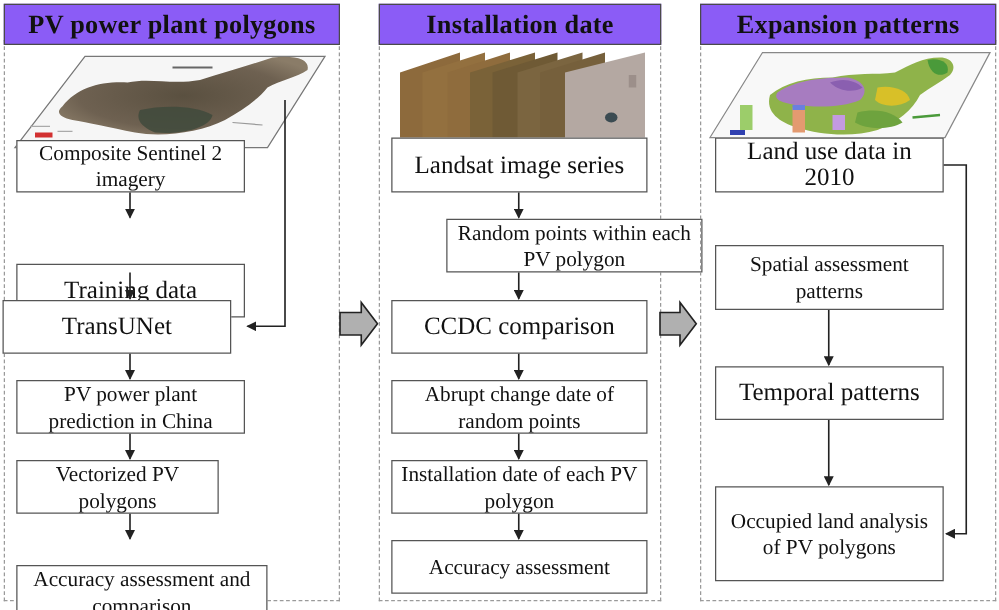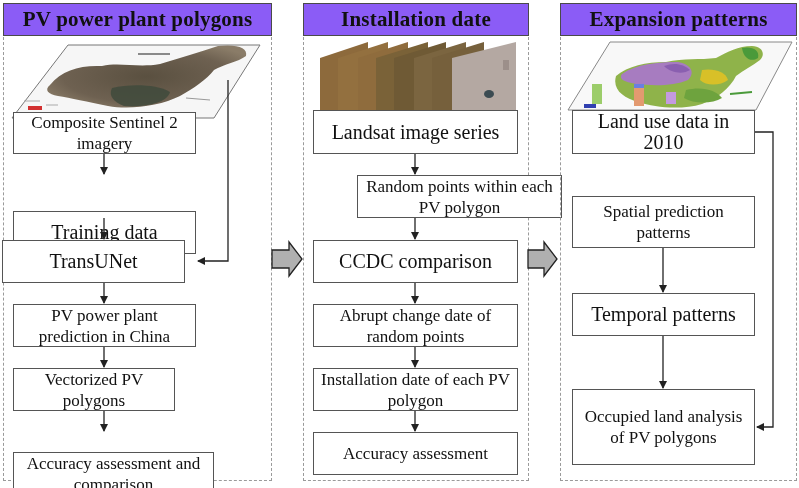"Spatial prediction patterns" div.box { text: prediction -> assessment }
